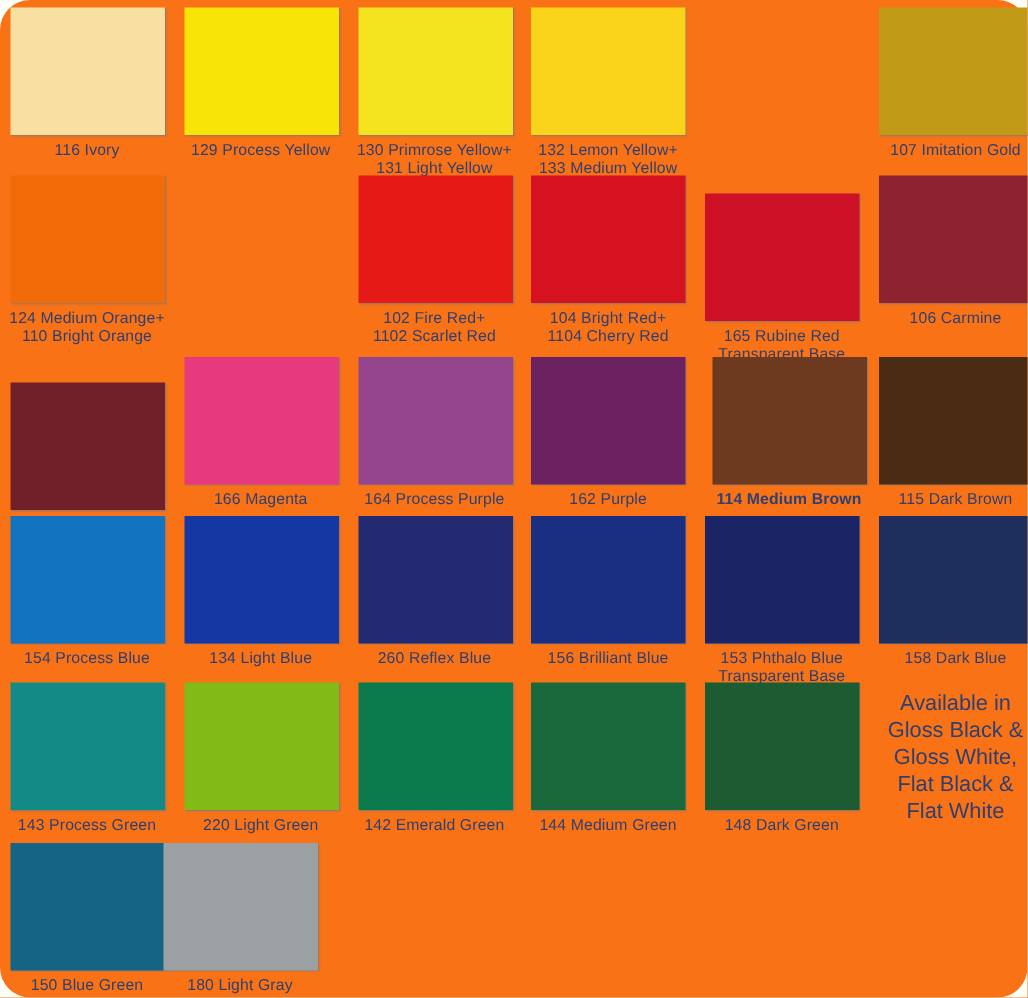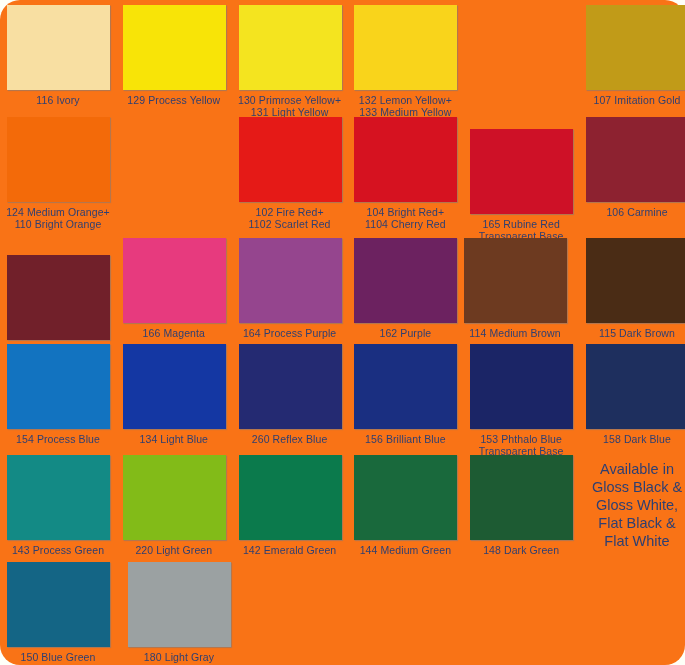"114 Medium Brown" div.cell { font-weight: none -> bold; left: 457px -> 468px }
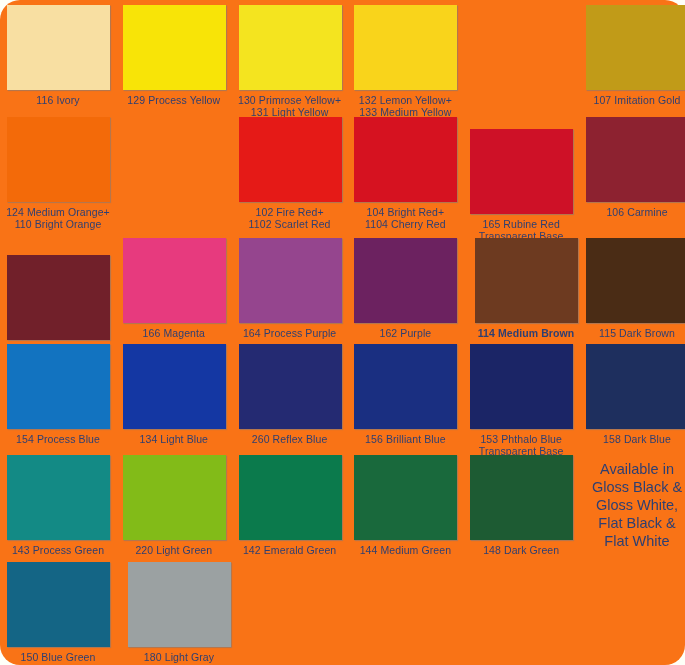"180 Light Gray" div.cell { left: 121px -> 102px }
